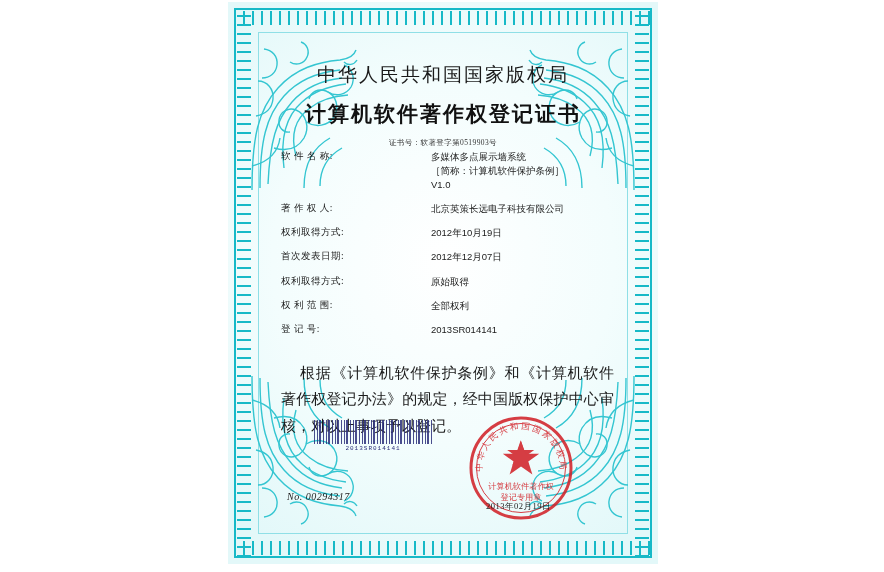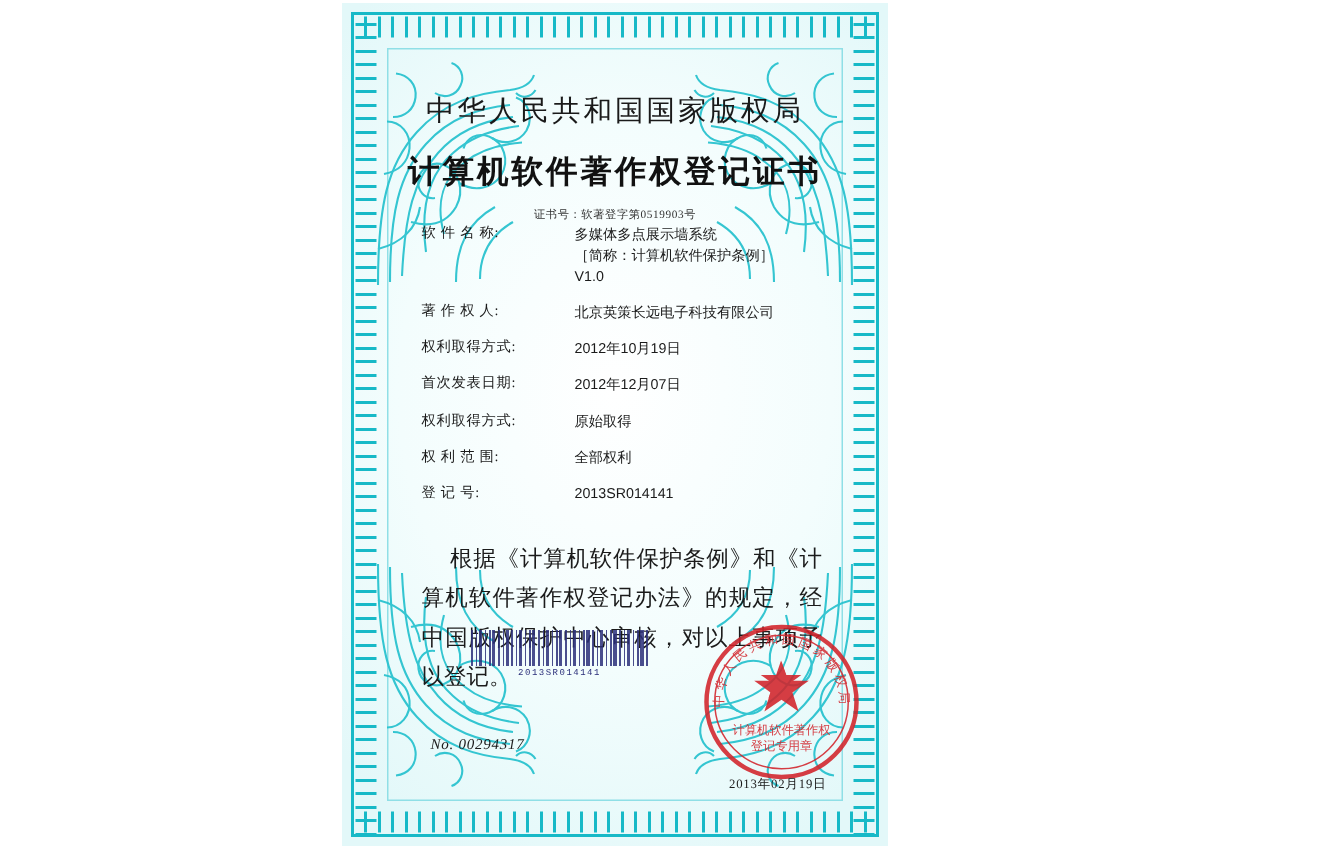"中华人民共和国国家版权局" .certificate { width: 364px -> 430px }
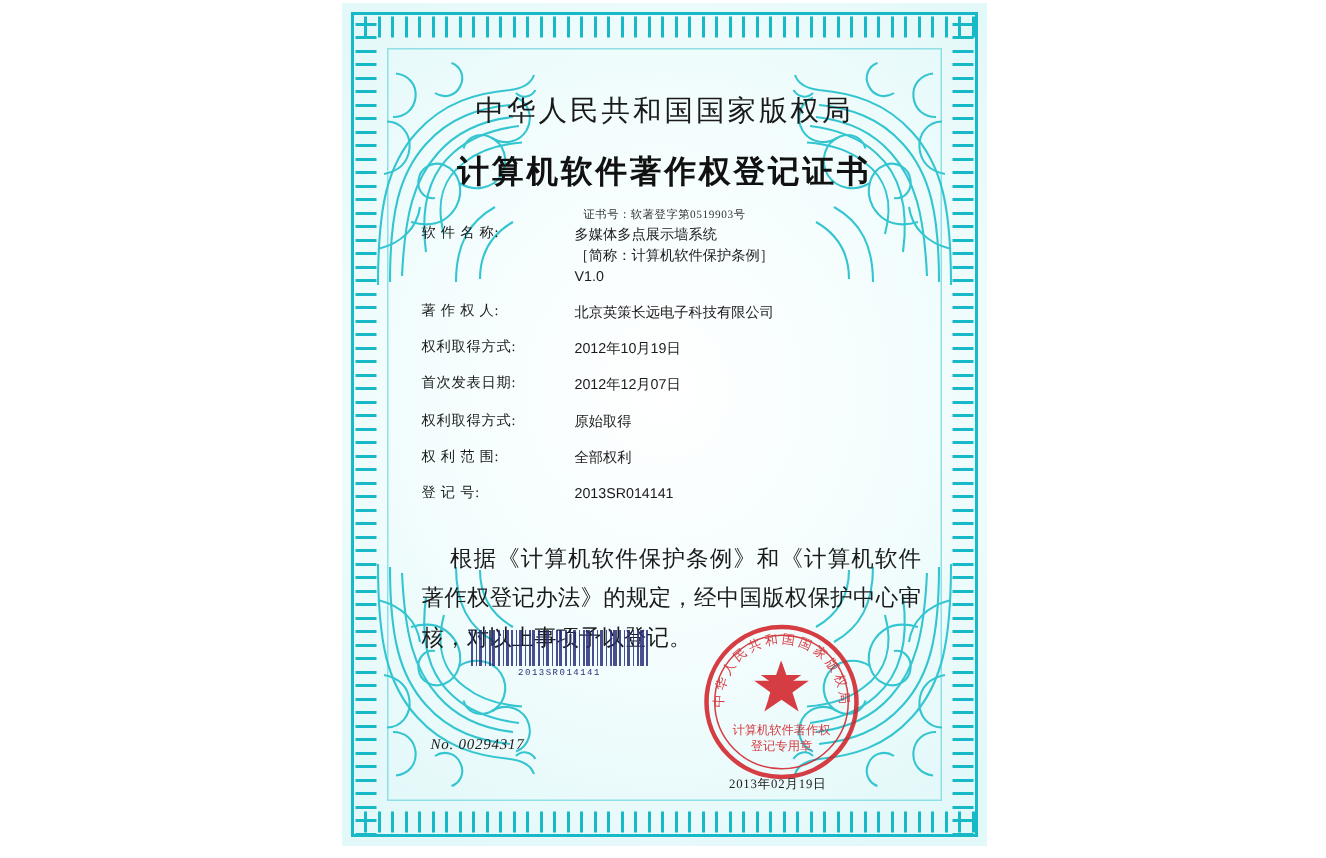"软 件 名 称:" .field-row { gap: none -> 48px }
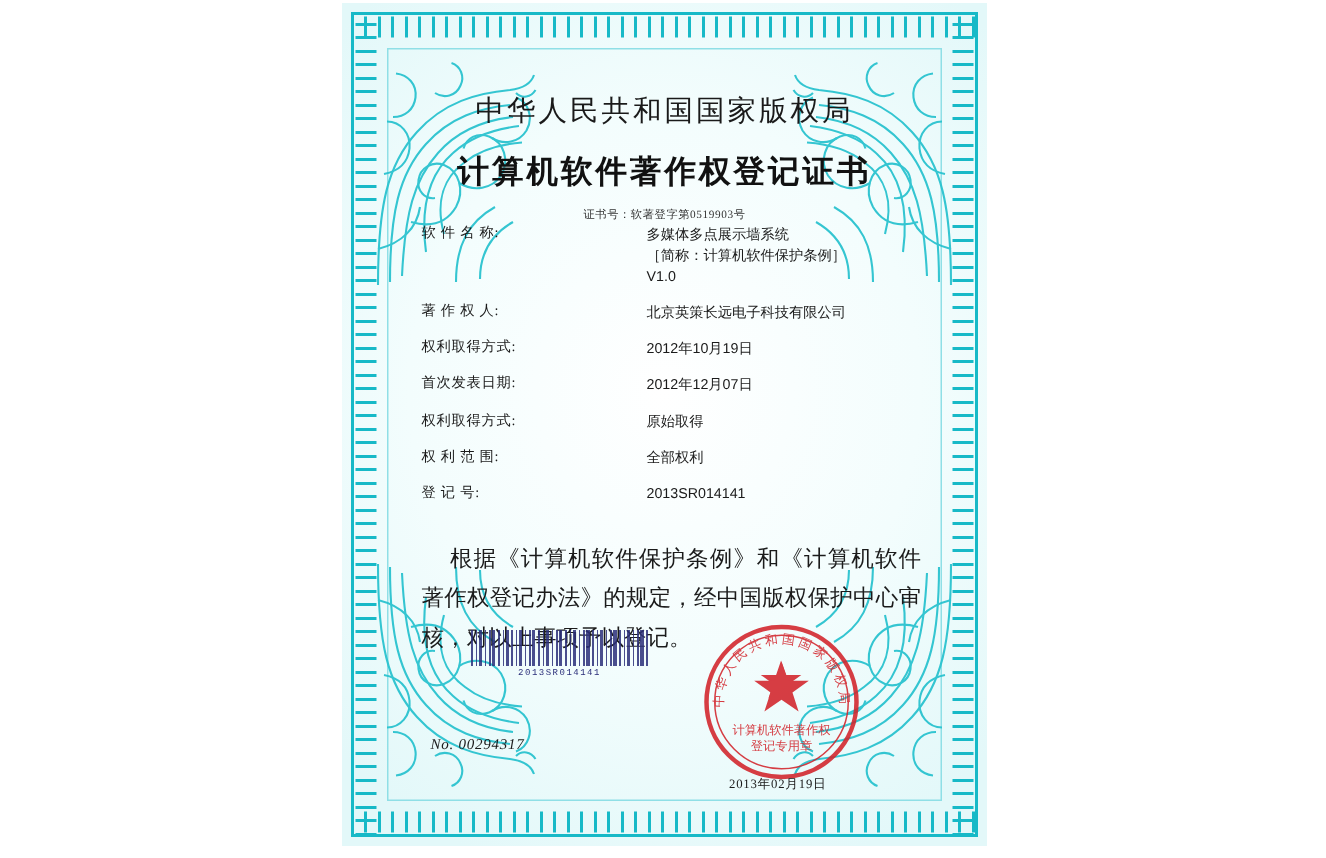"2013年02月19日" .footer-date { top: 515px -> 499px }
